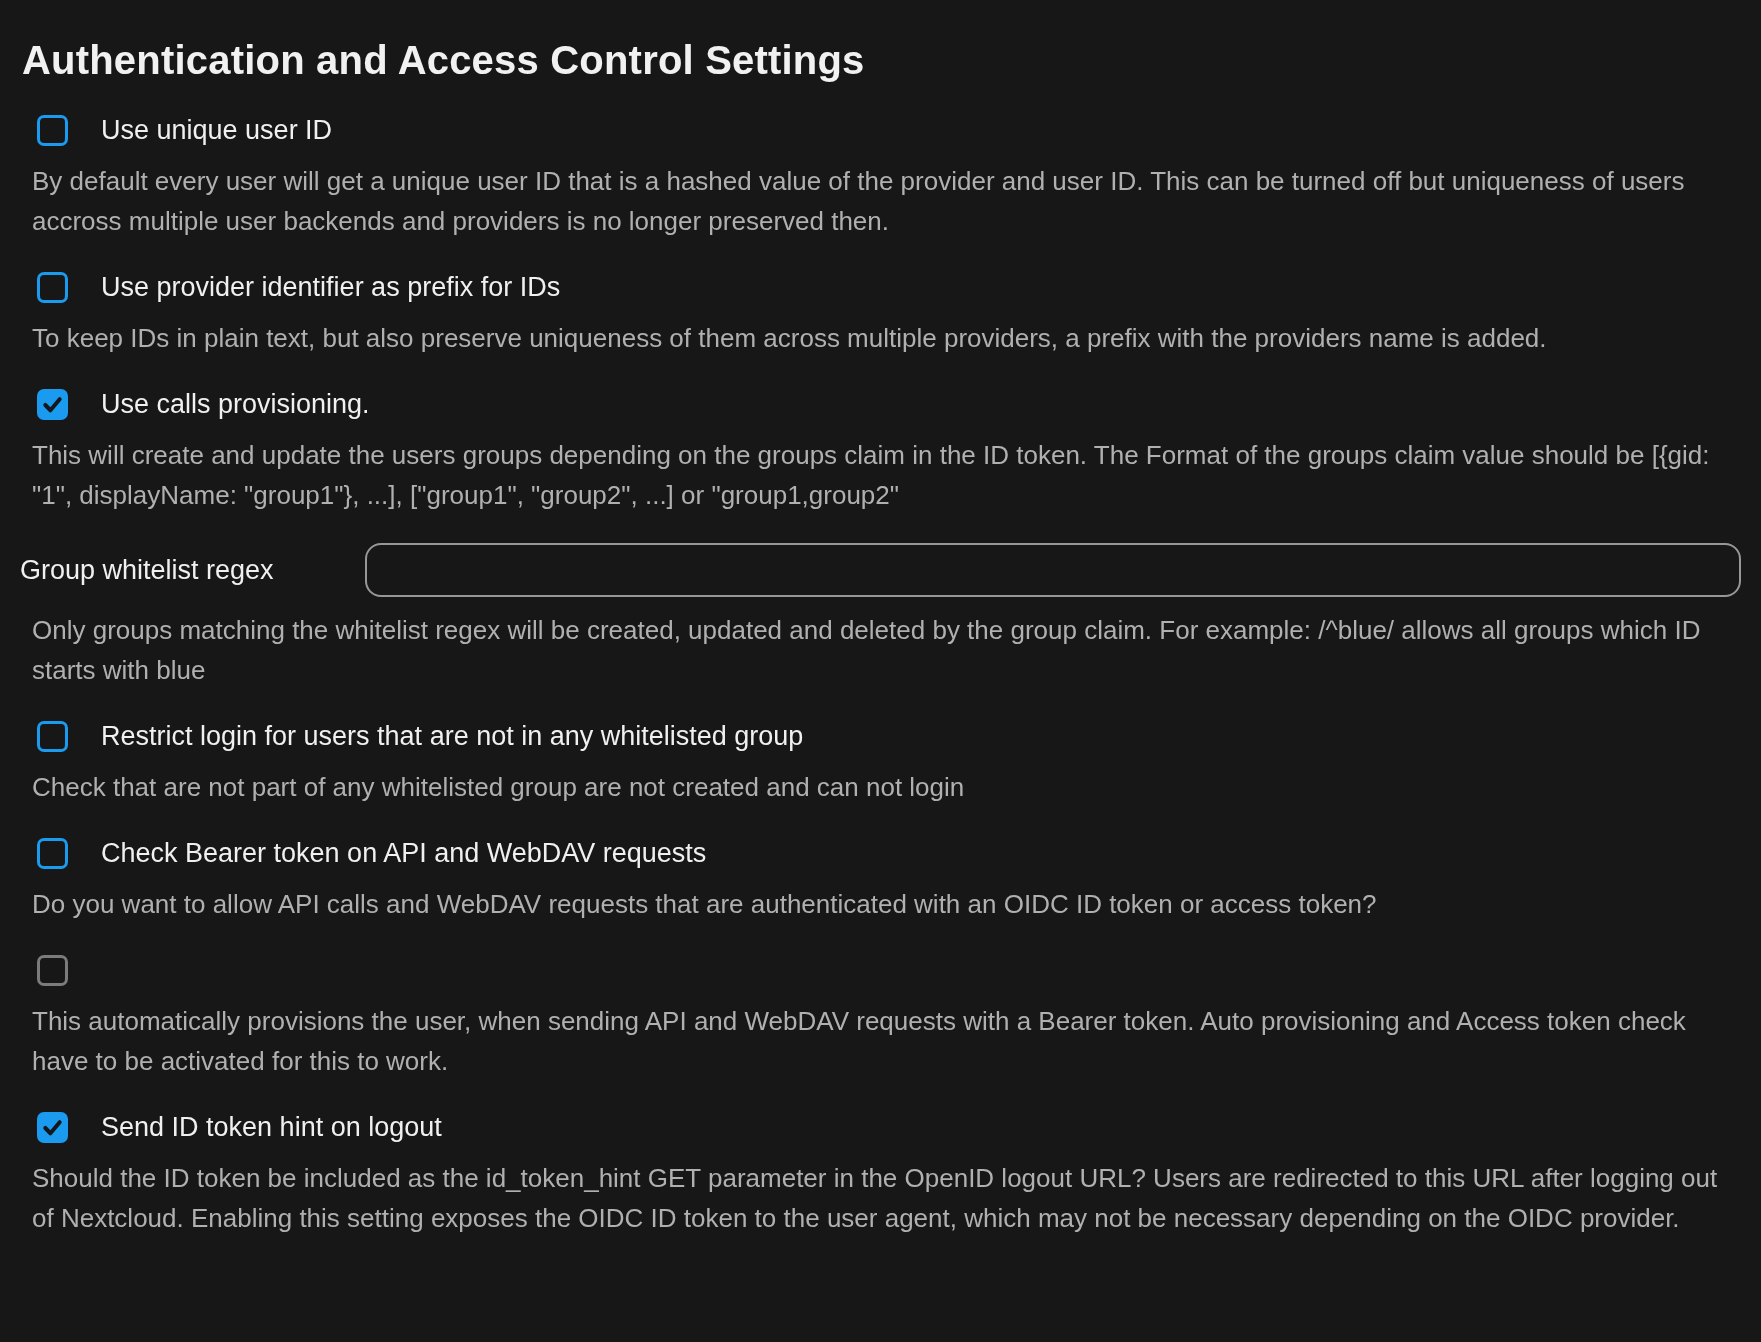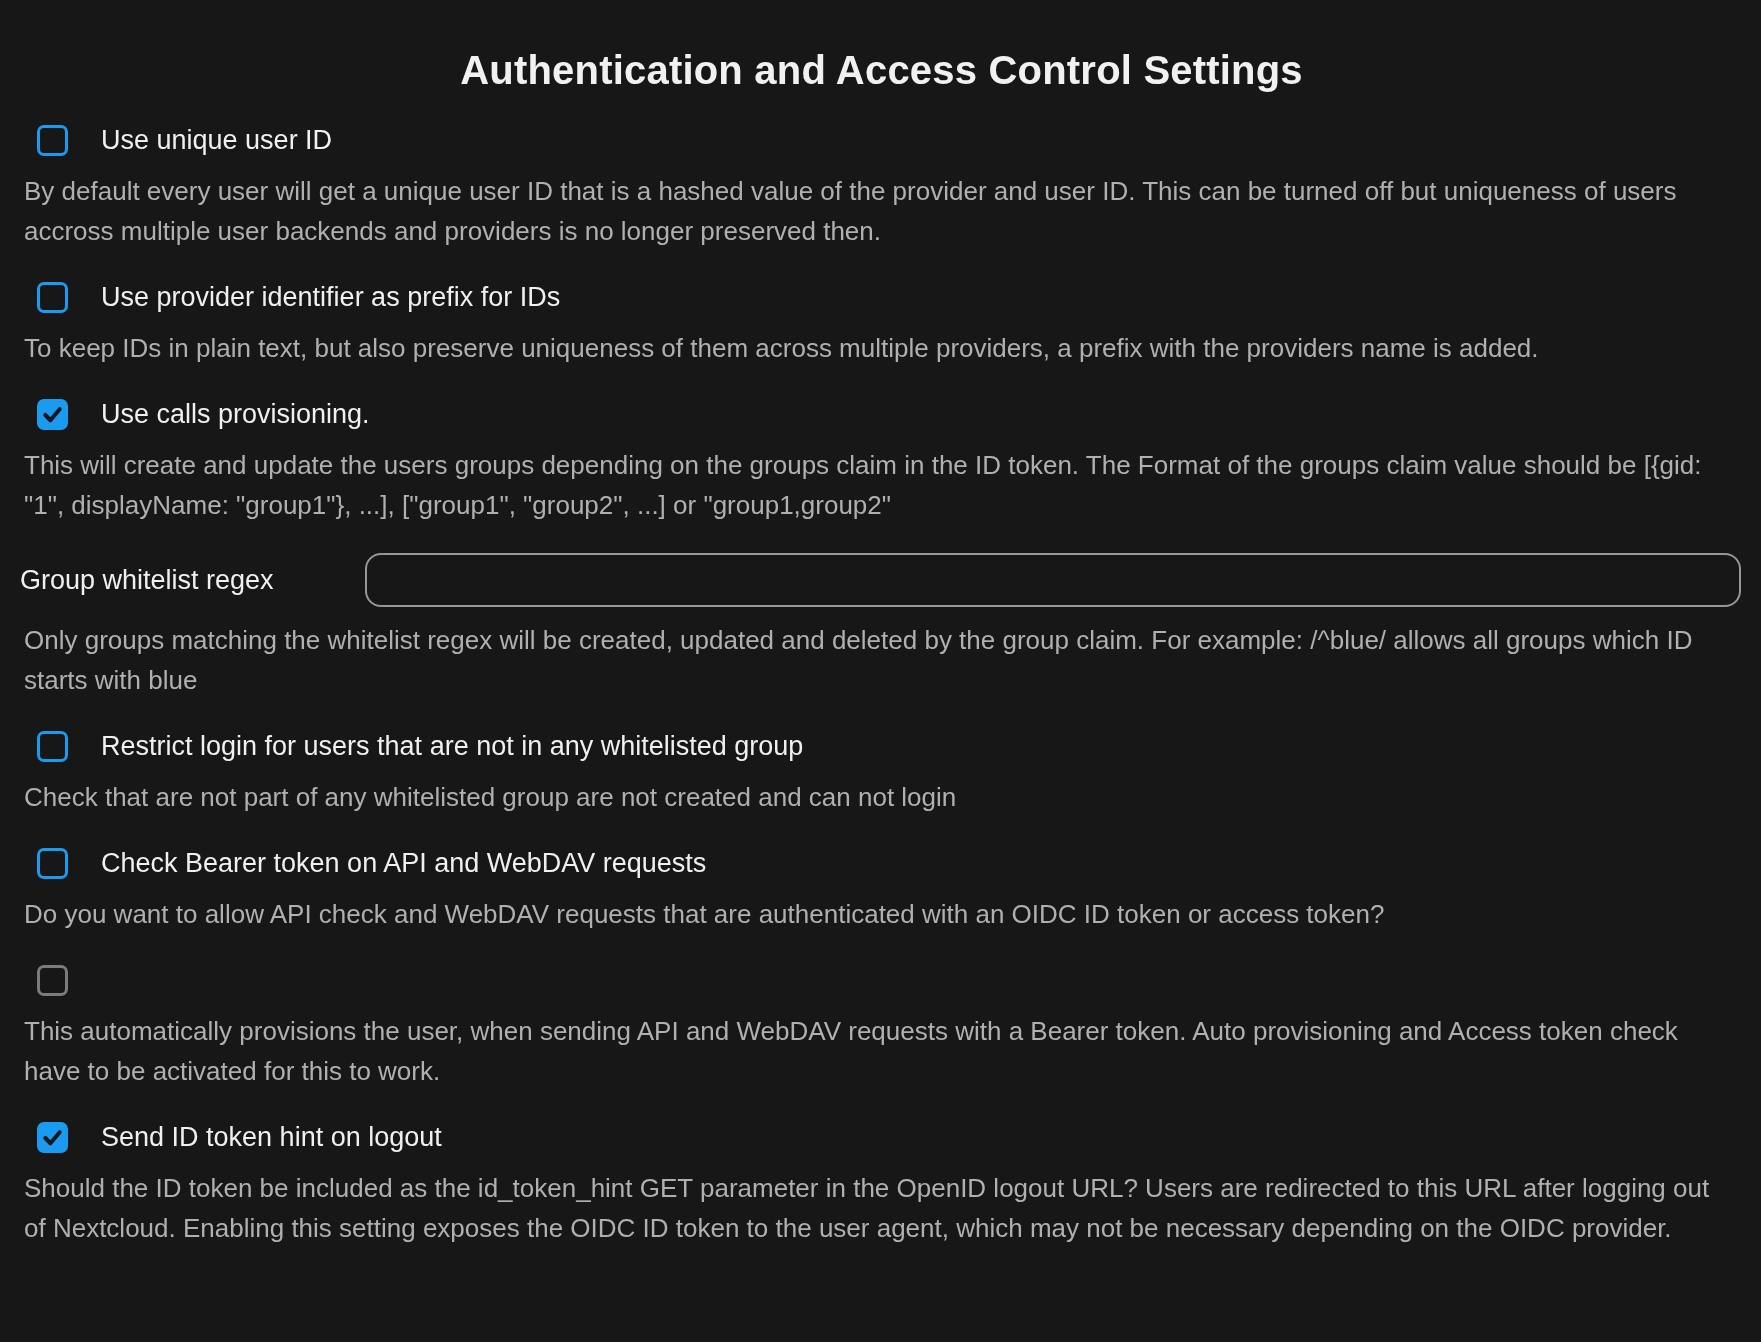"Authentication and Access Control" h1.page-title { margin: 30px 0 16px 2px -> 20px 0 16px 2px; text-align: center -> none }
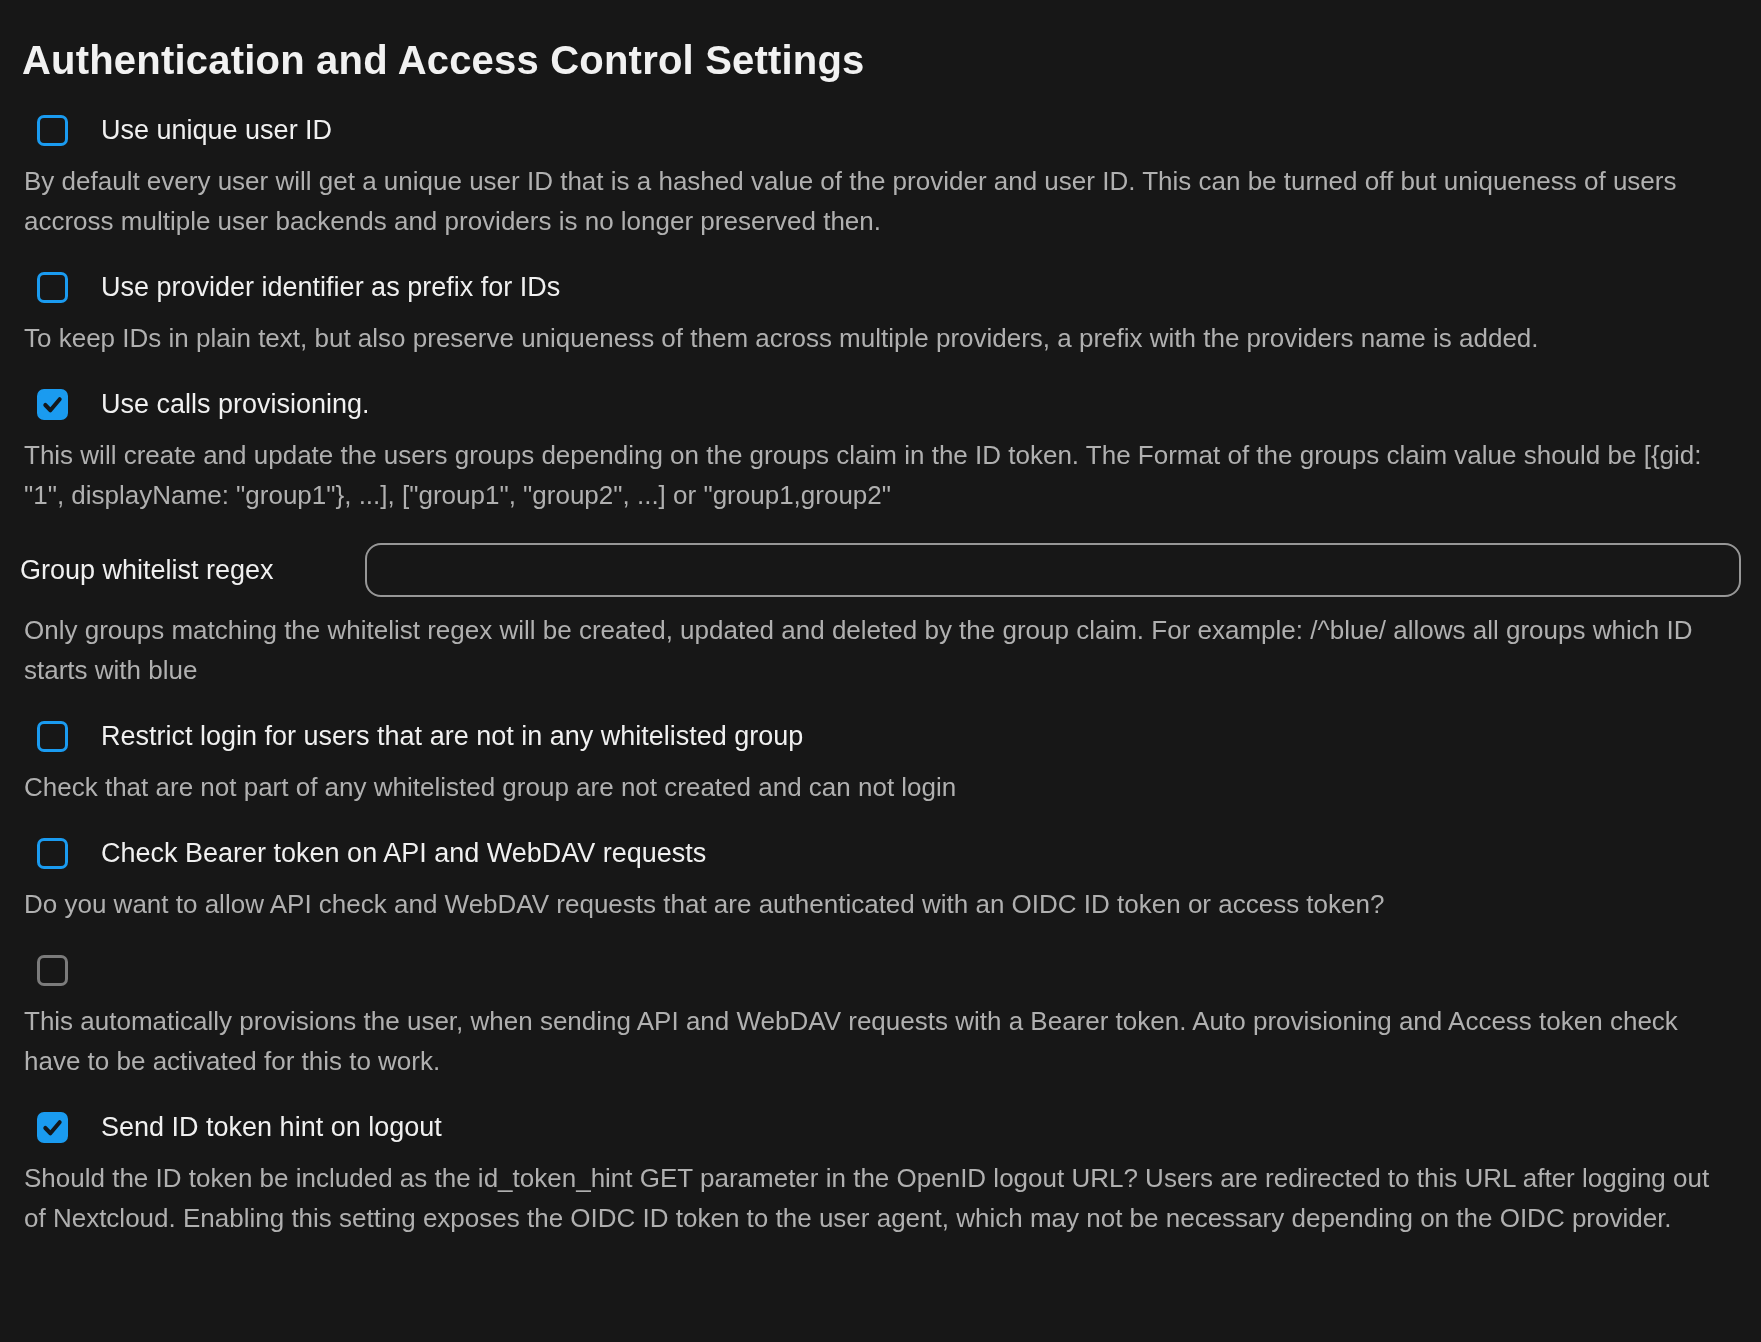"By default every user will" .desc { margin: 13px 4px 28px -> 13px 12px 28px }
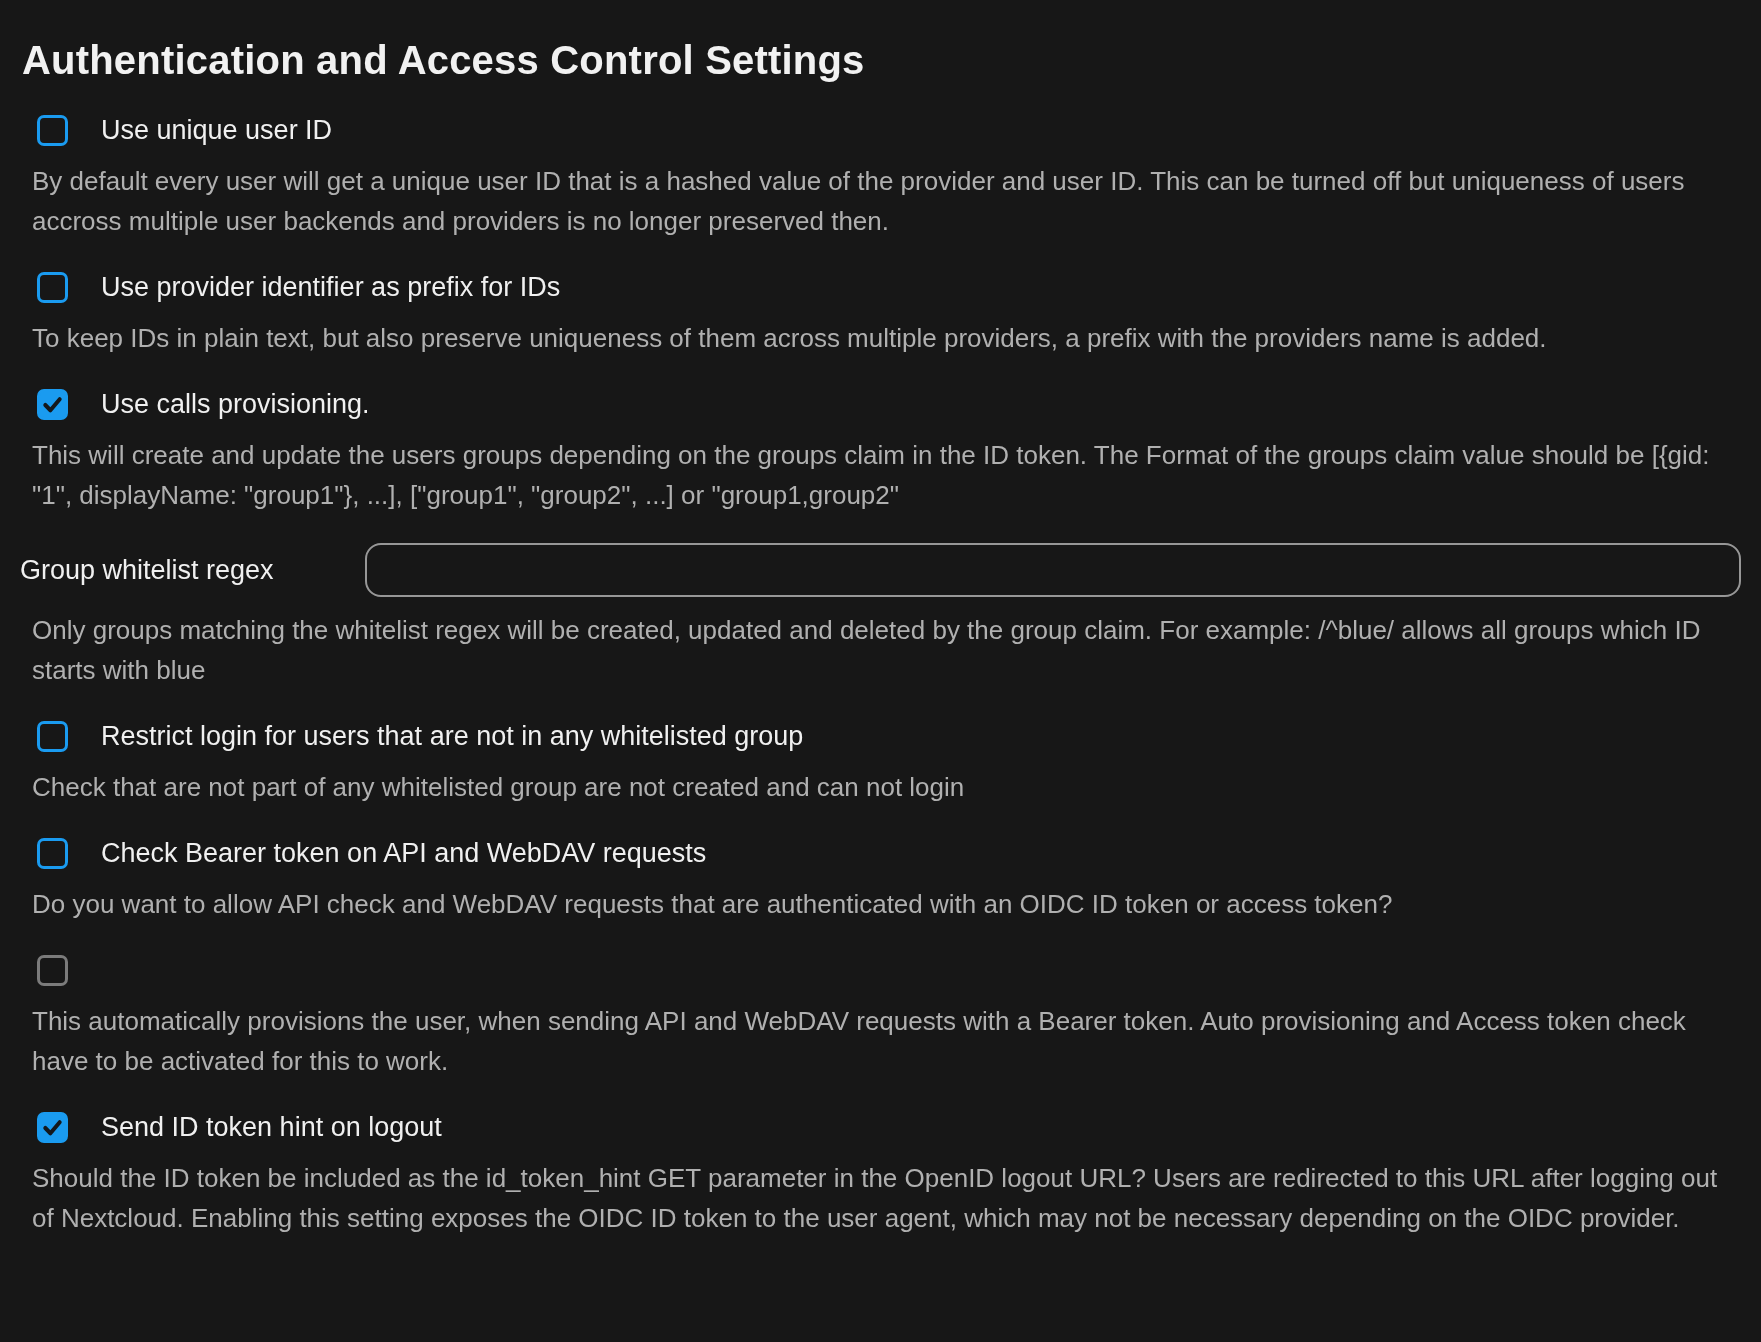"Do you want to allow" p.desc { text: check -> calls }
